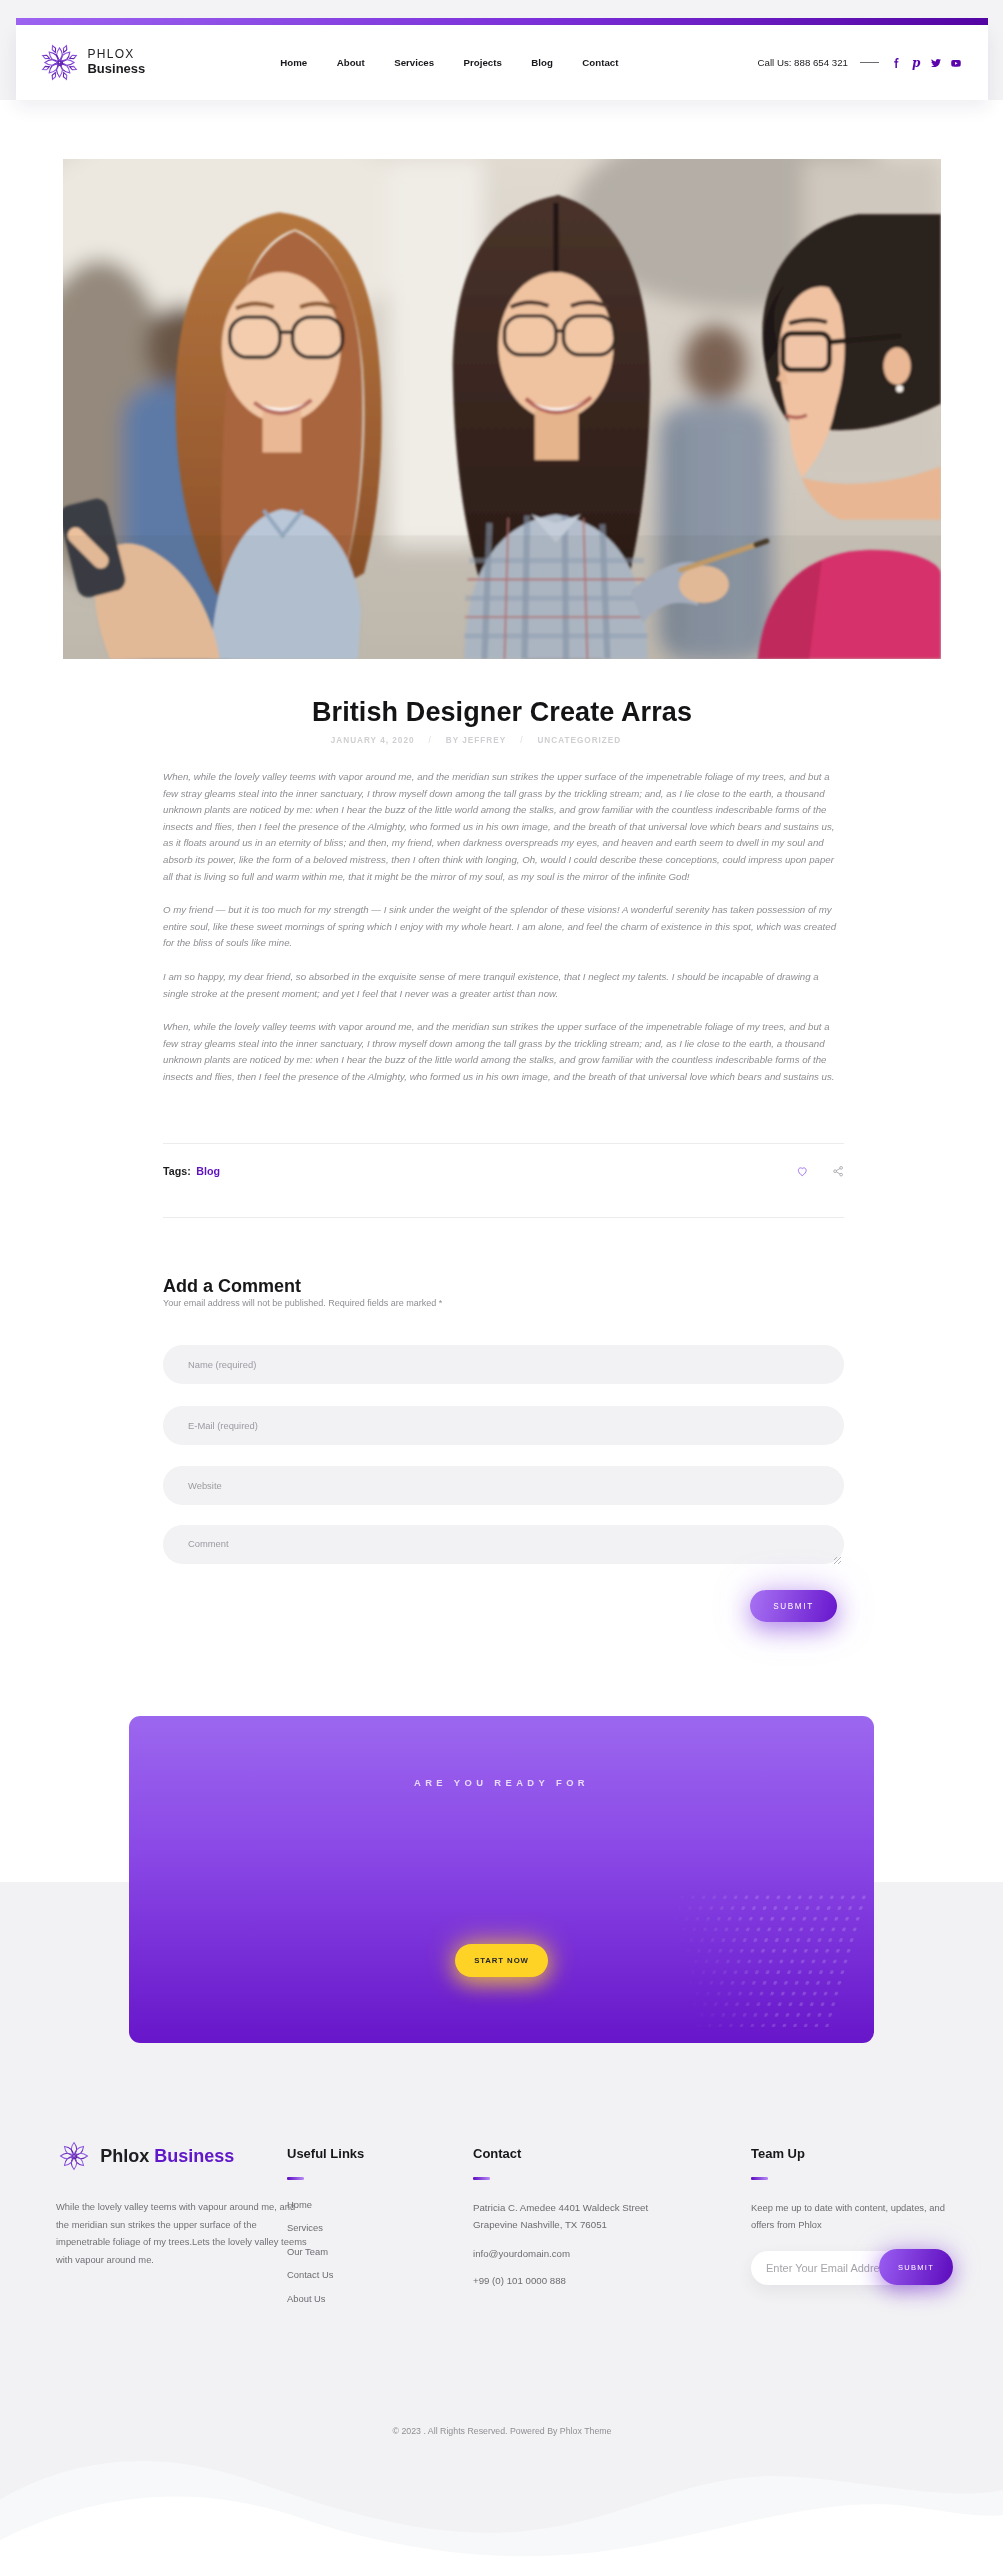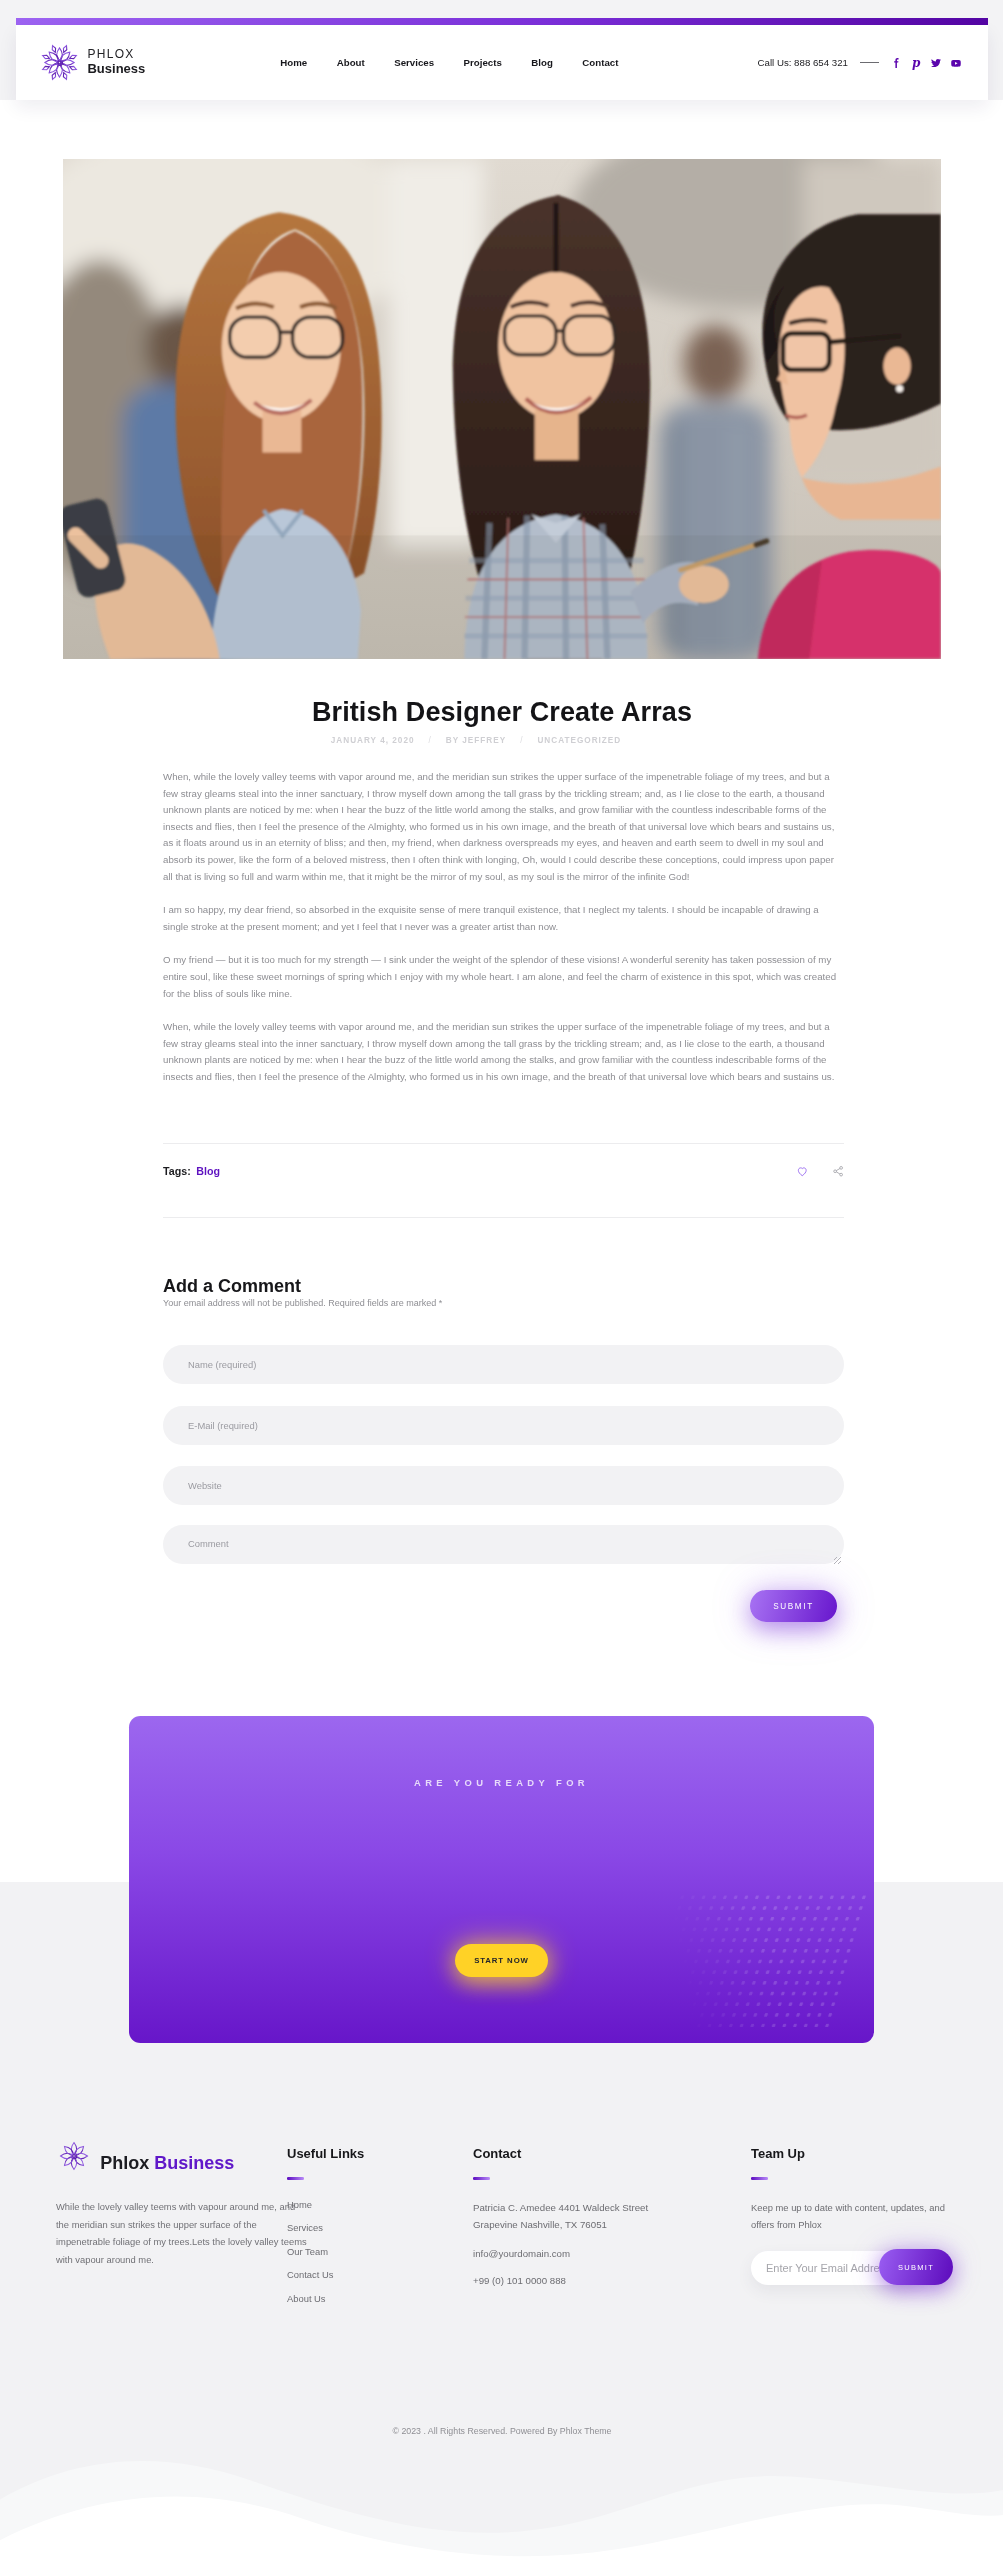"When, while the lovely valley" .content { font-style: none -> italic }
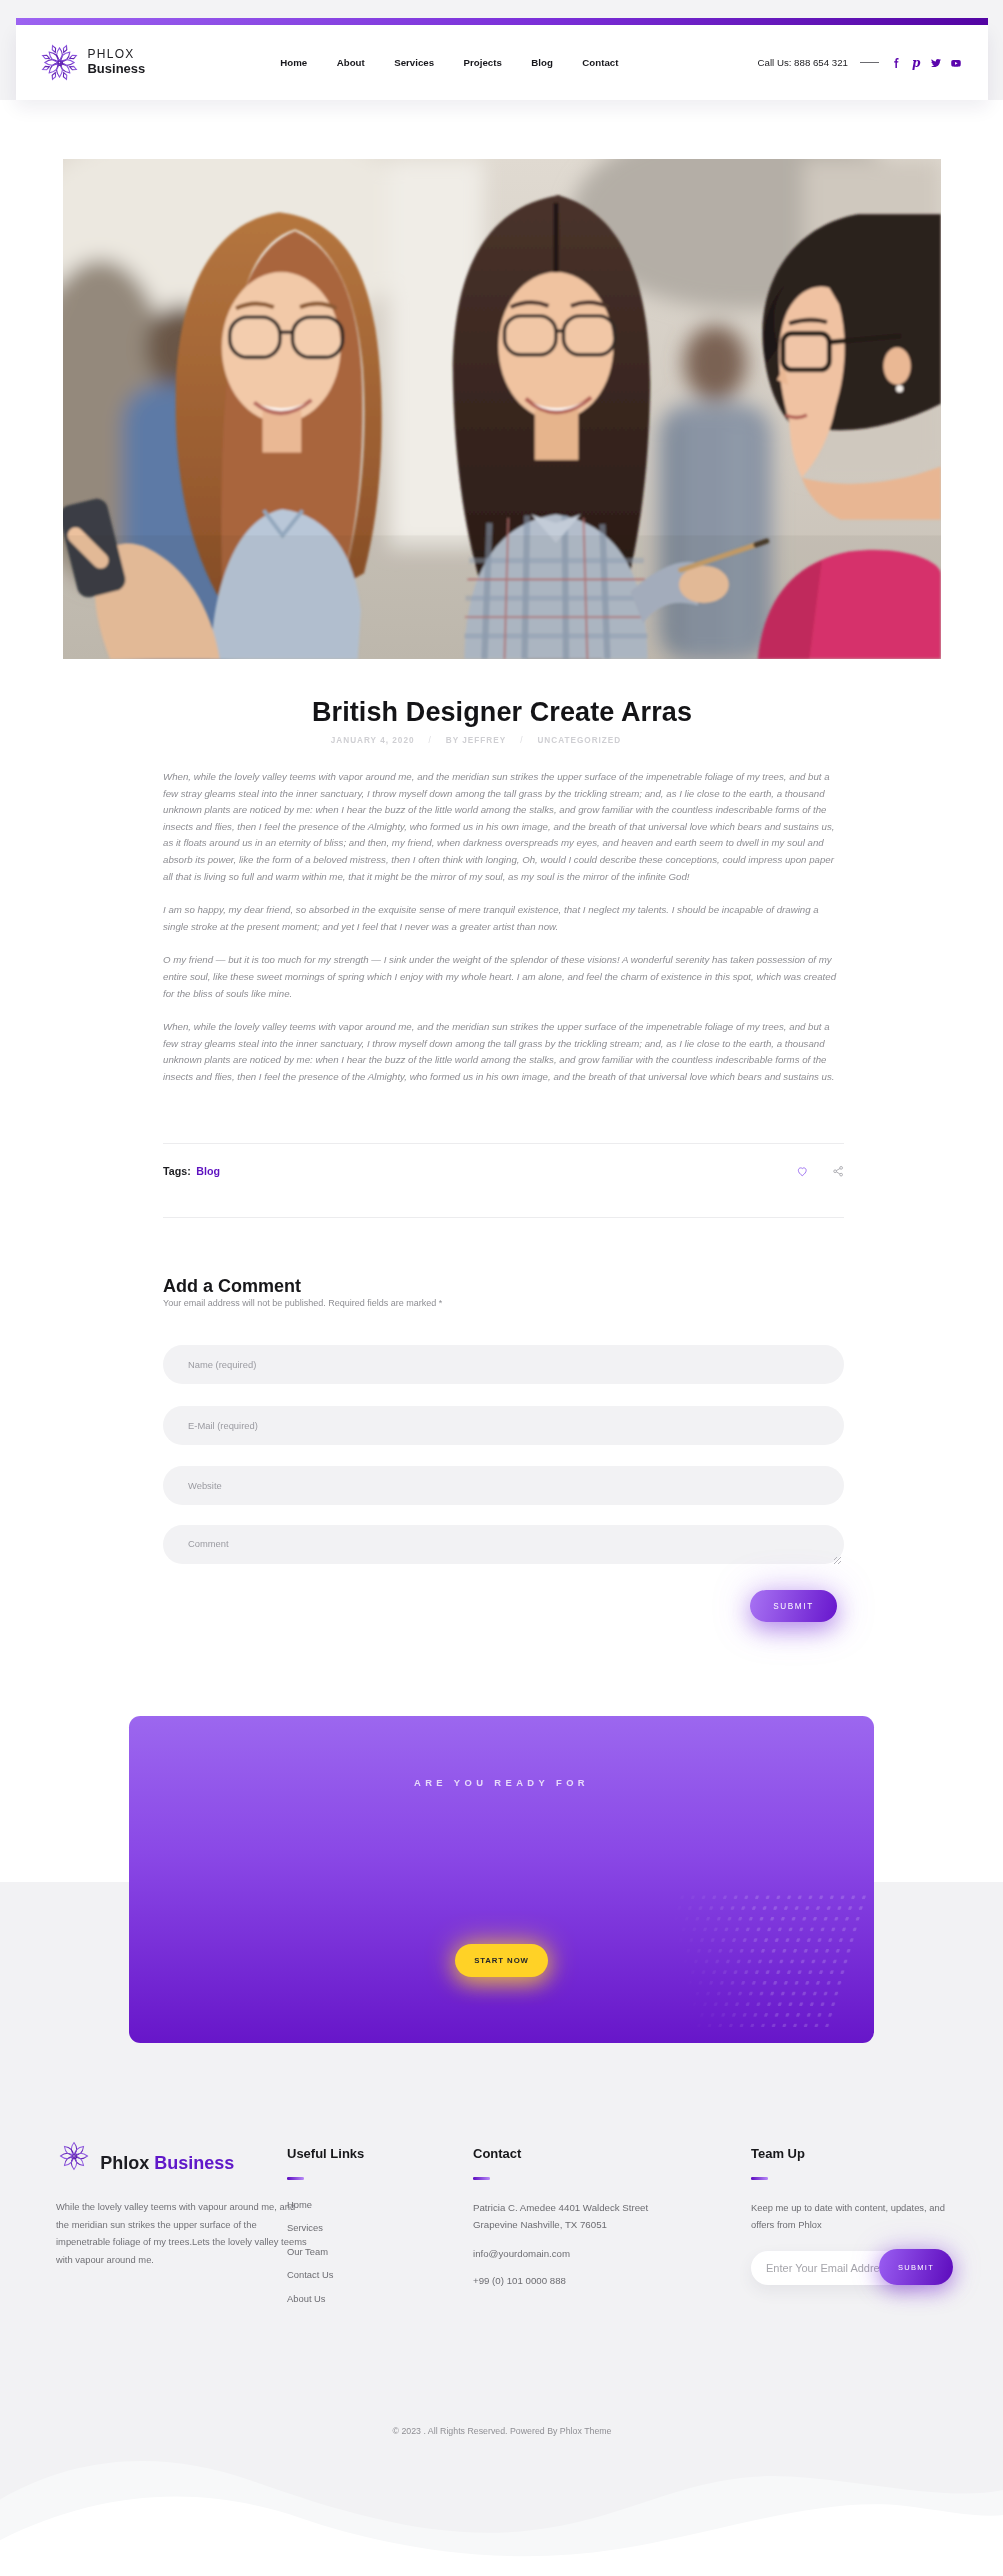"I am so happy, my" p { order: before "O my friend — but" -> after "O my friend — but" }
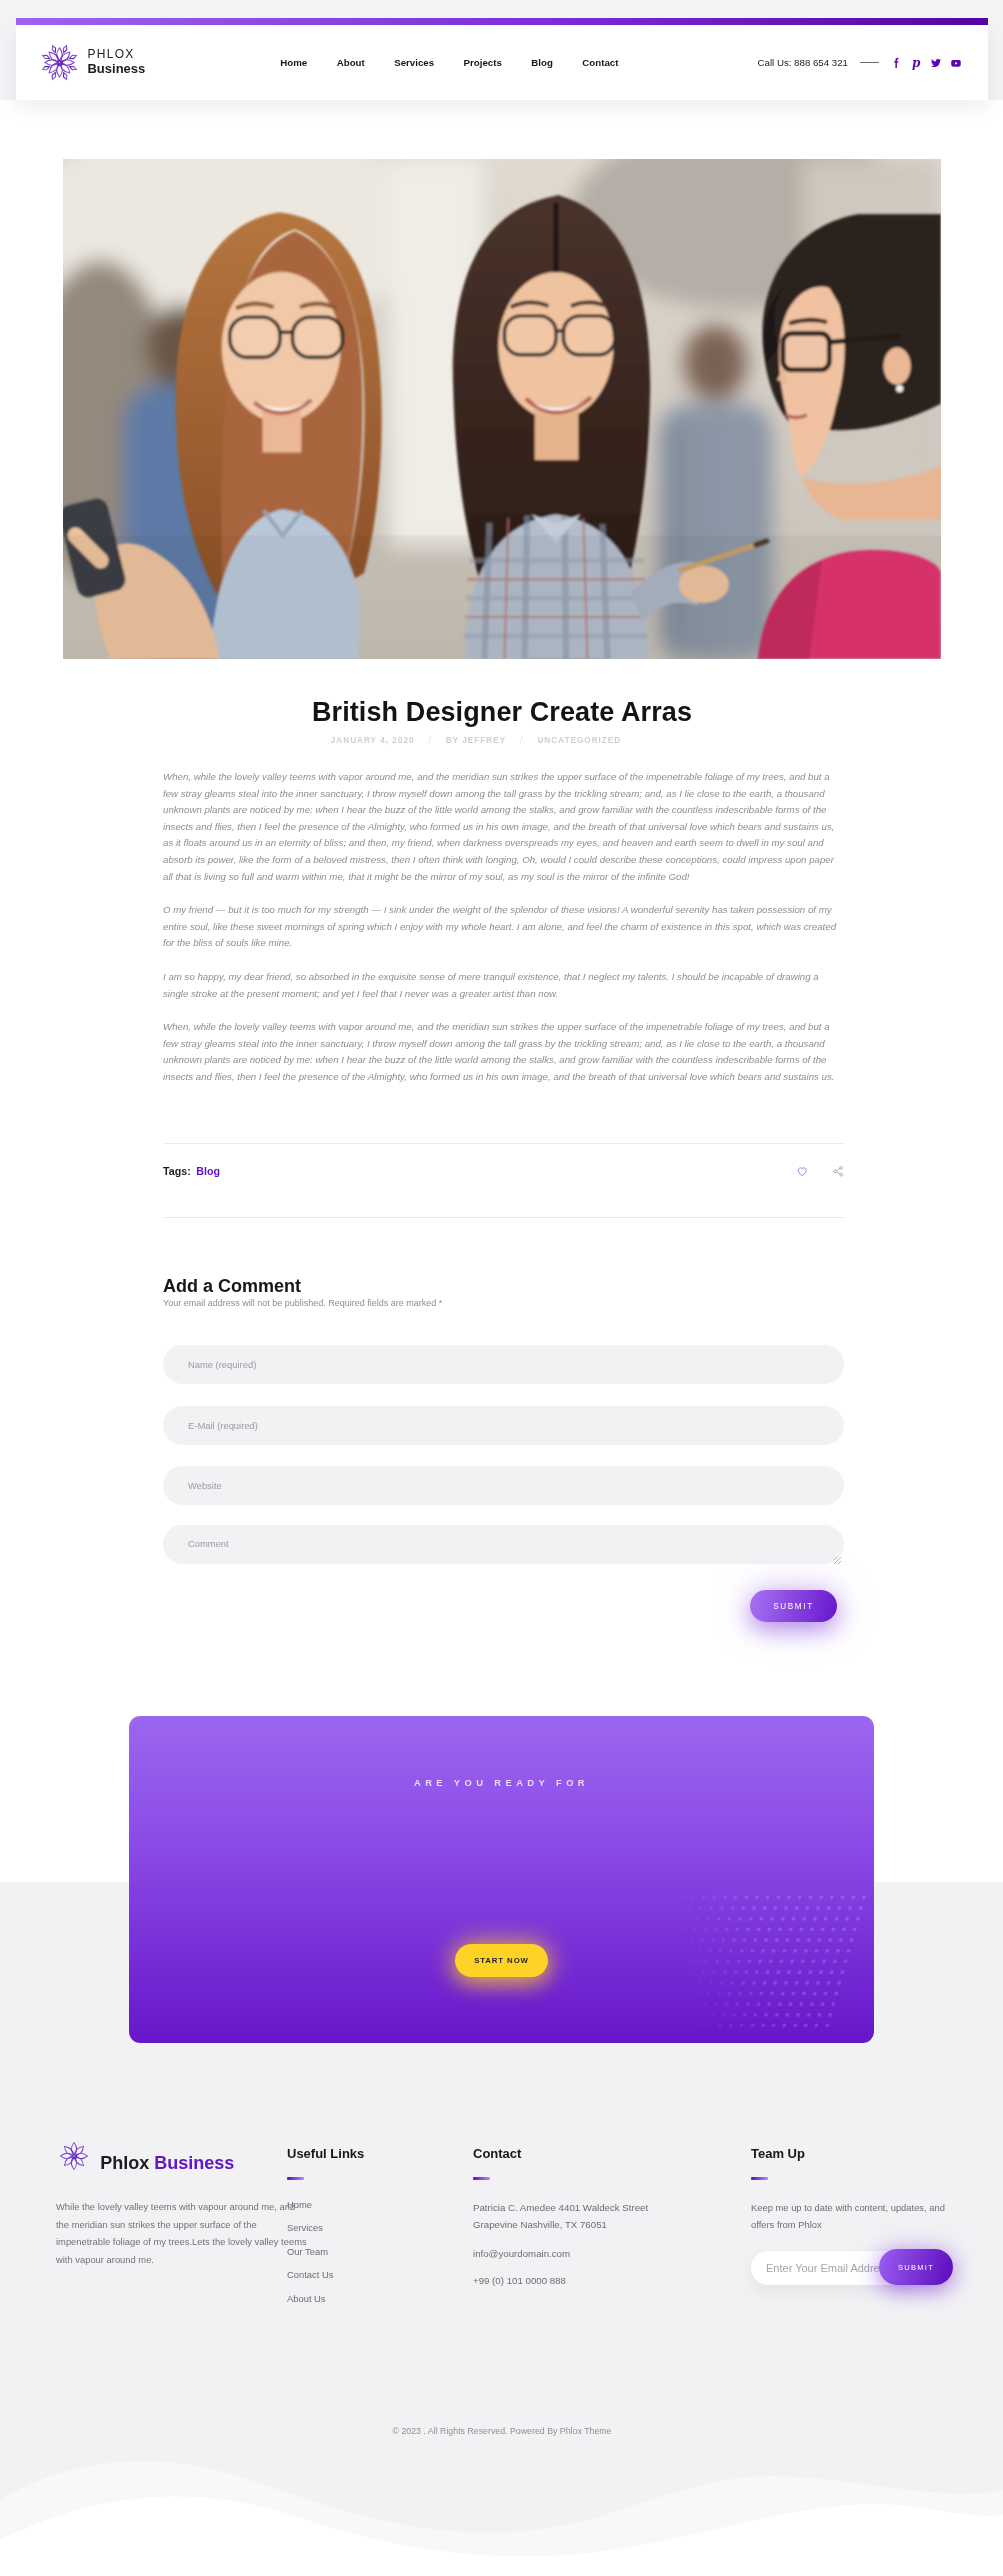"Phlox Business" .f-logo { align-items: flex-end -> center }
